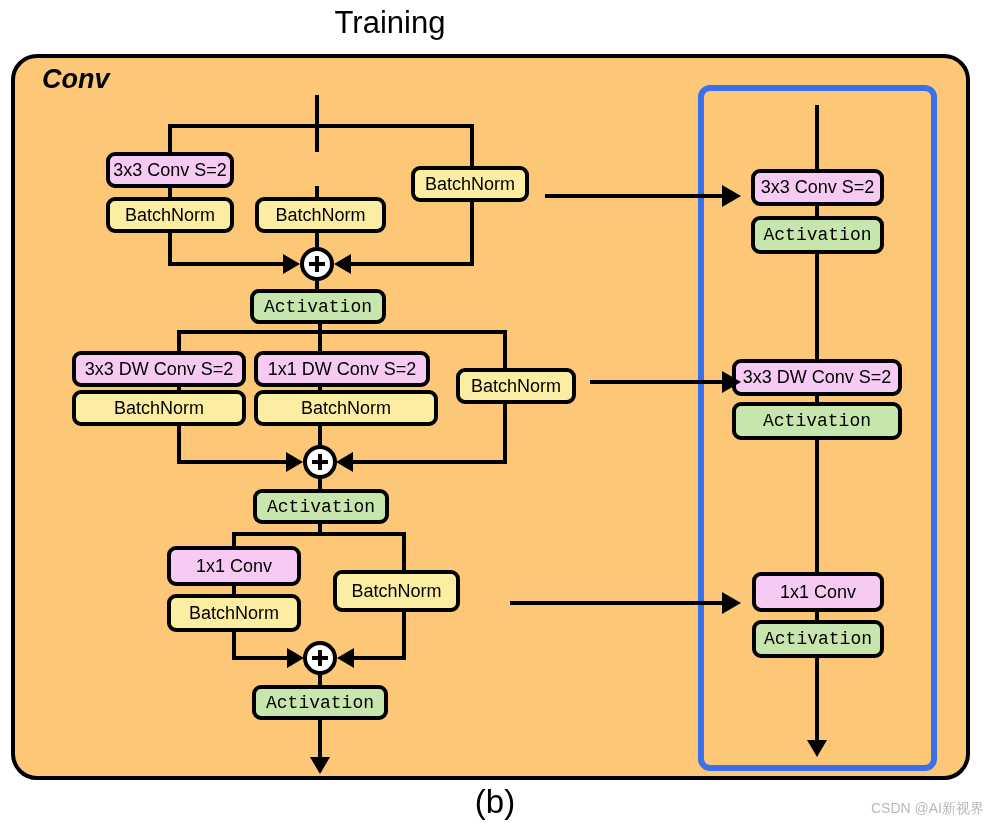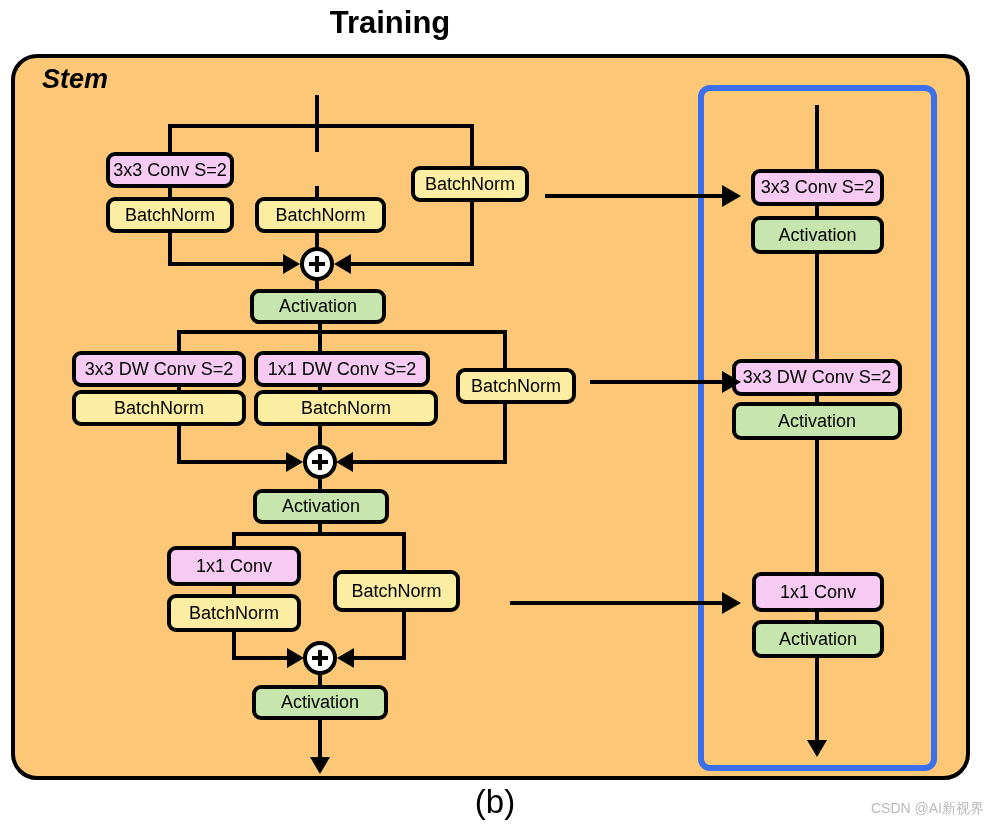"Training" .col-title { font-weight: bold -> normal }
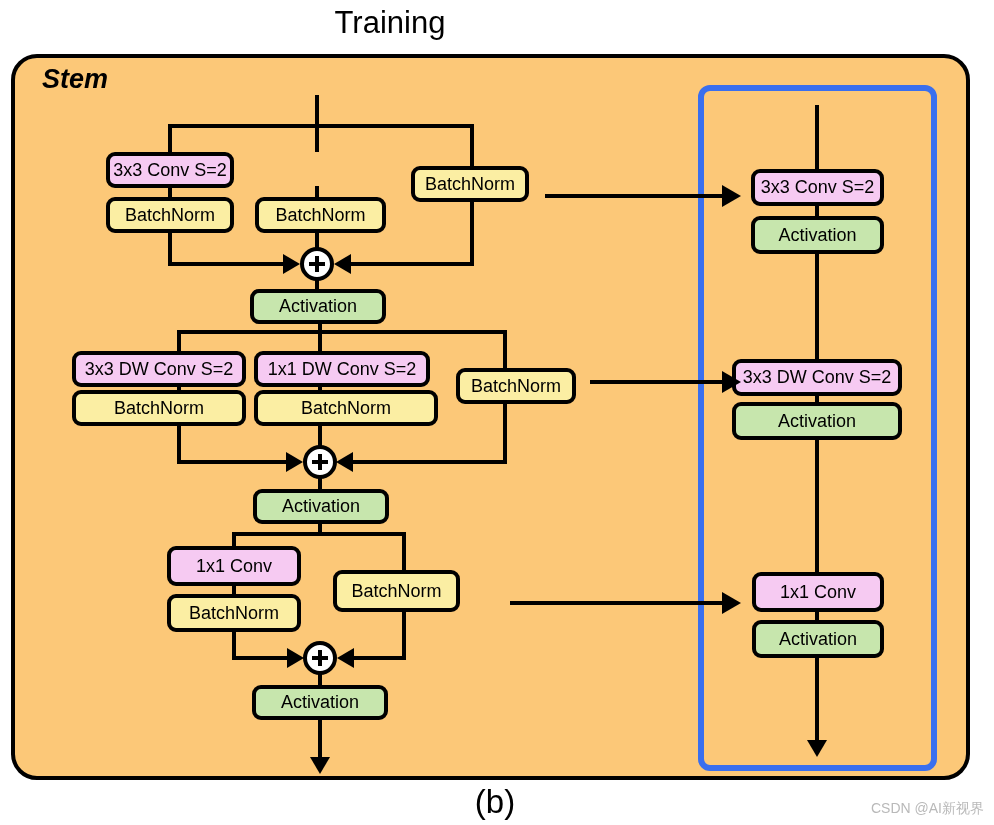"Stem" div { text: Stem -> Conv }
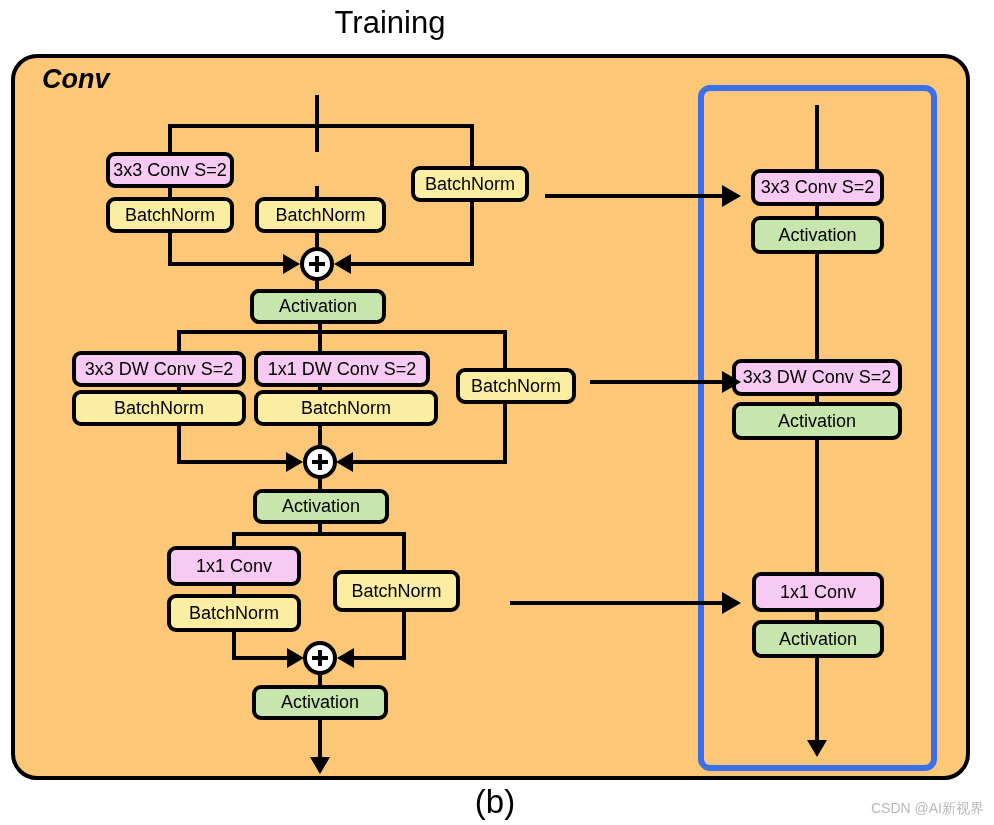"Activation" .node.act { font-family: none -> Liberation Mono, monospace }
